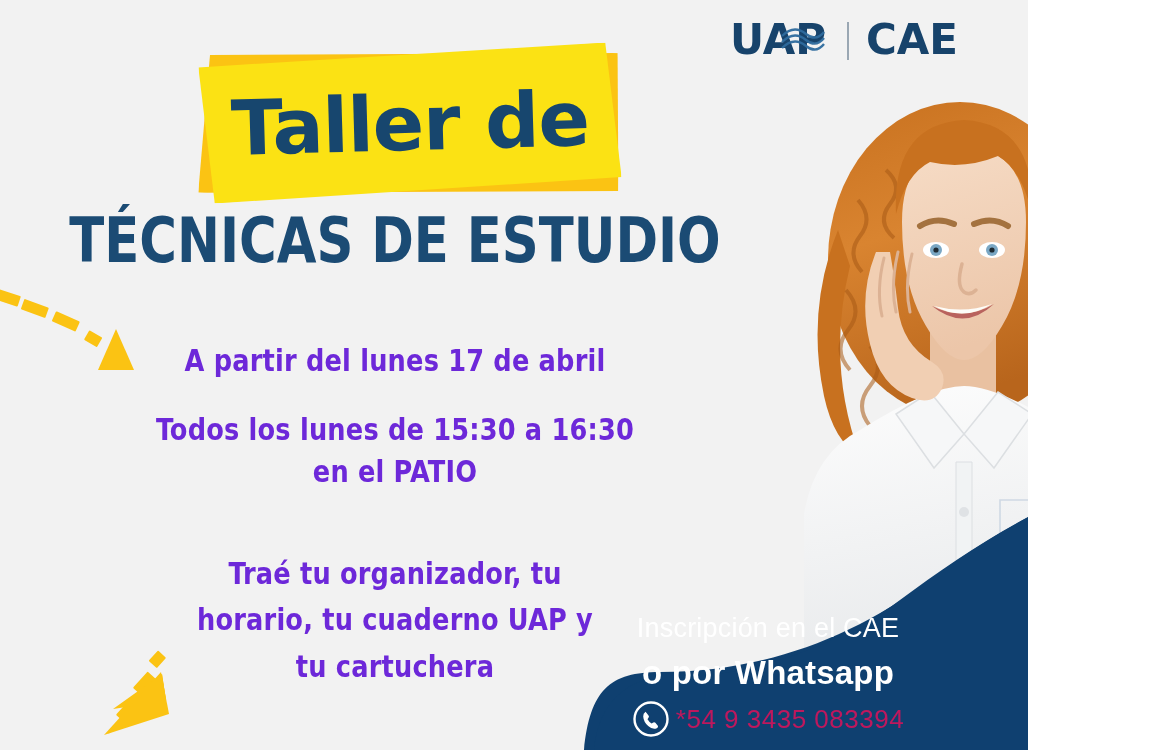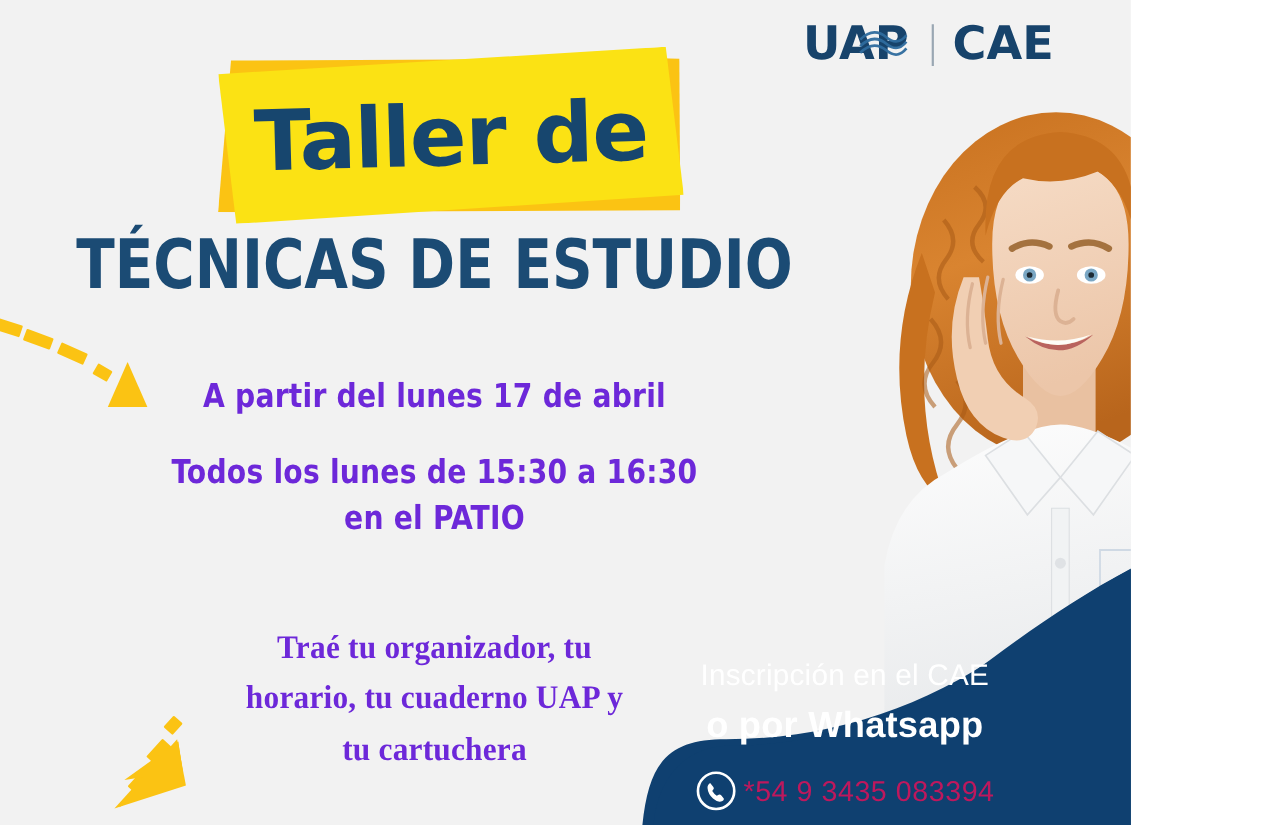"Traé tu organizador, tu" #bring { font-family: Liberation Serif, serif -> none; margin-top: 72px -> 57px }
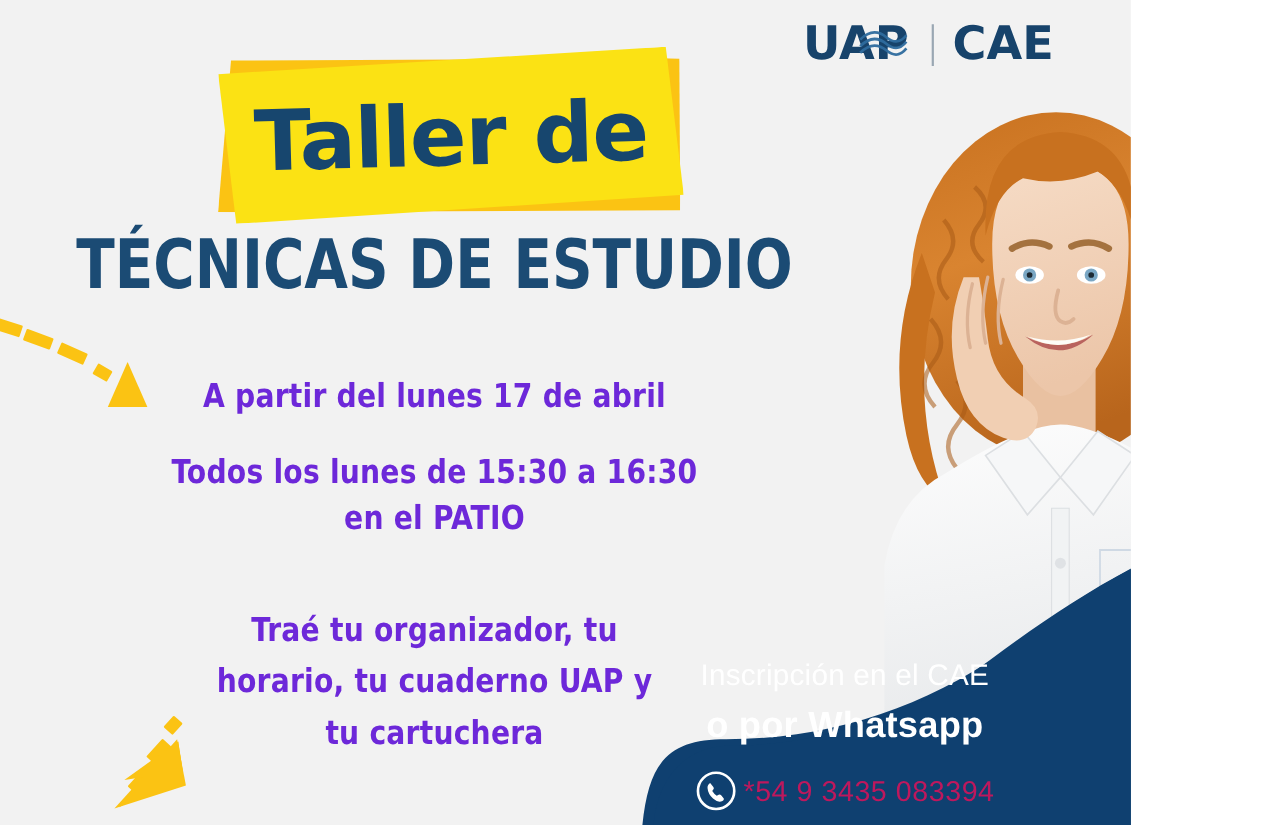"o por Whatsapp" #contact-line2 { margin-bottom: 22px -> 8px }
